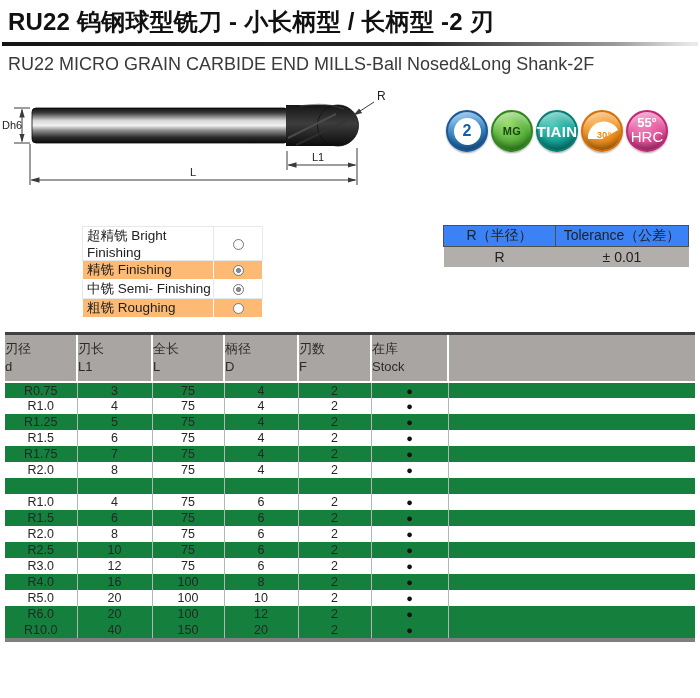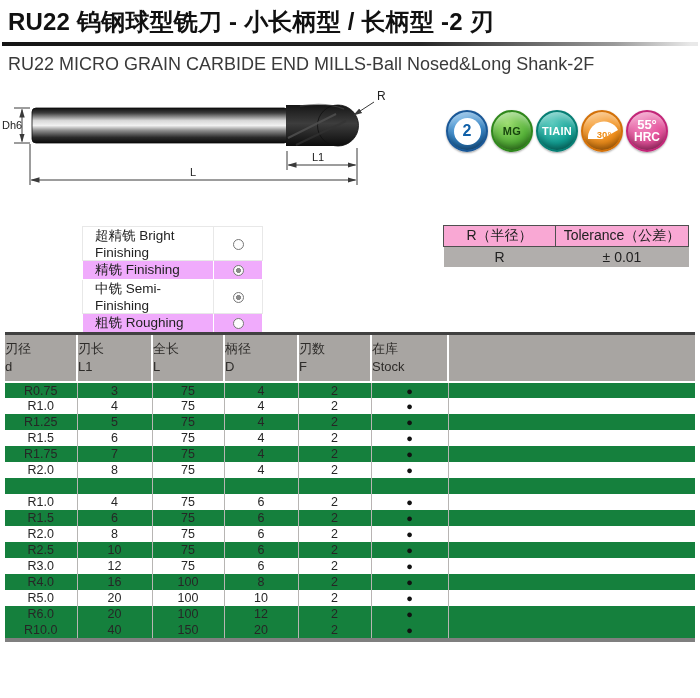"TIAIN" .badge .tiain-text { font-size: 11px -> 15px }
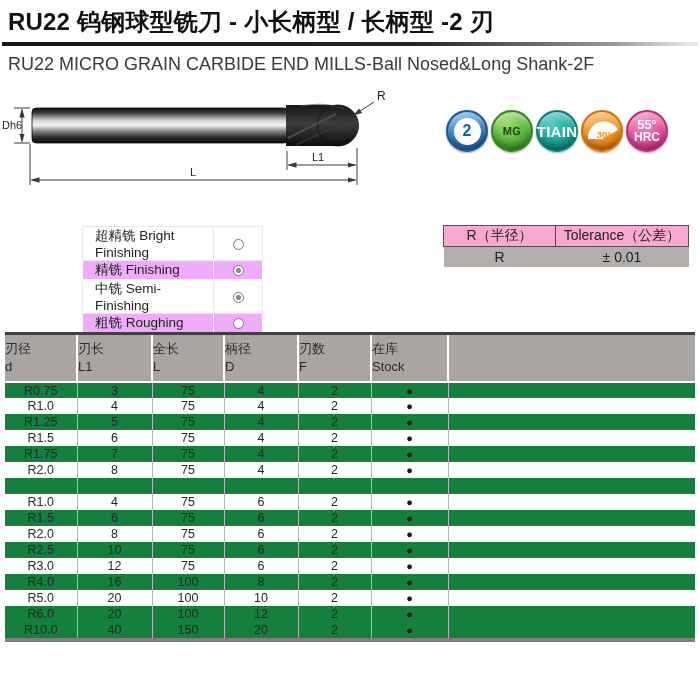"HRC" .badge .hrc-line2 { font-size: 12px -> 15px; font-weight: bold -> normal }
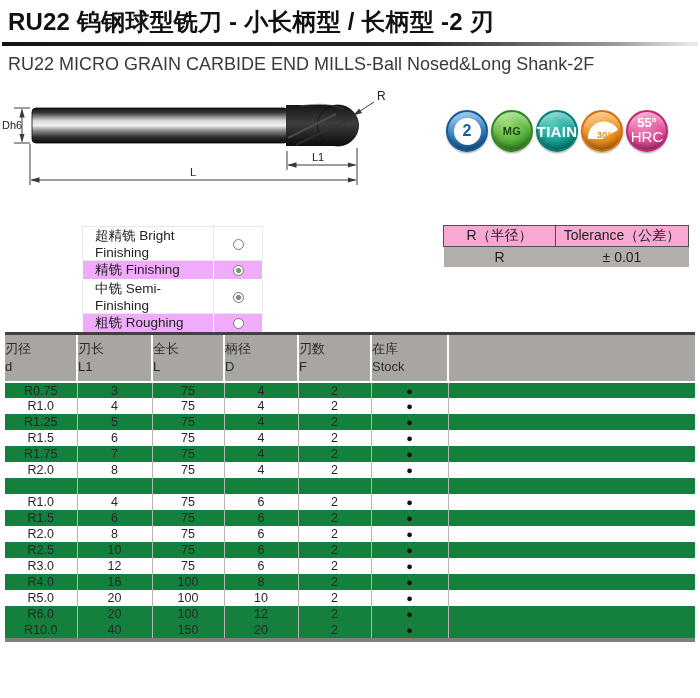"超精铣 Bright Finishing" .finish-table td.f-label { padding-left: 12px -> 4px }
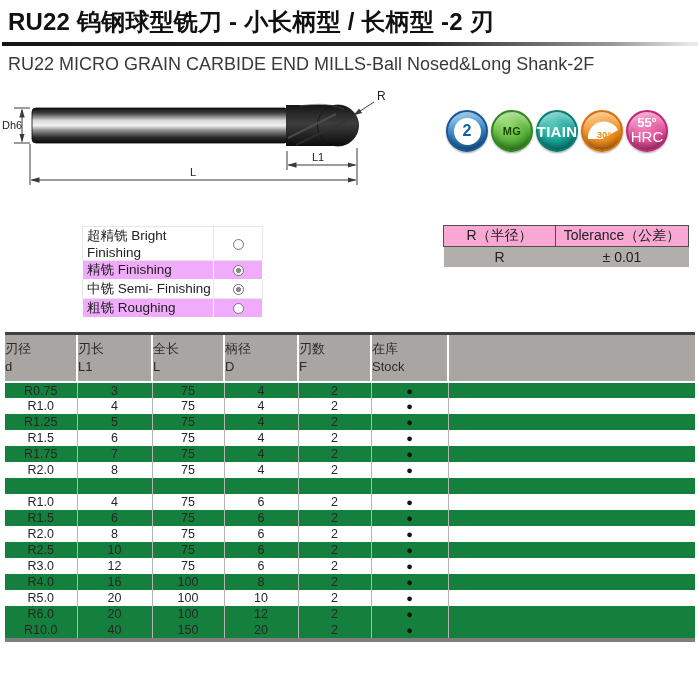"R（半径）" .tol-table thead td { background: #f9a8d4 -> #3b82f6 }
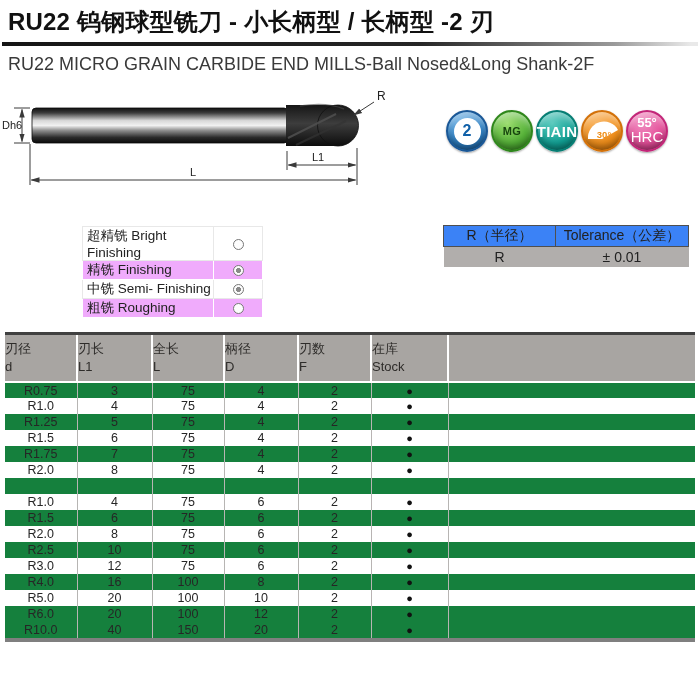"精铣 Finishing" .finish-table tr.shaded td { background: #f0abfc -> #fdba74 }
